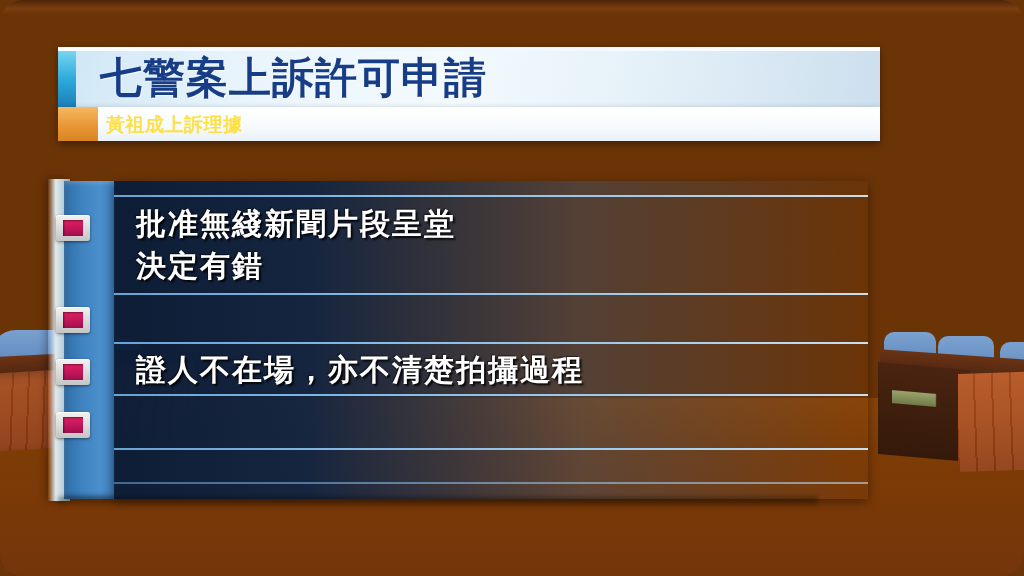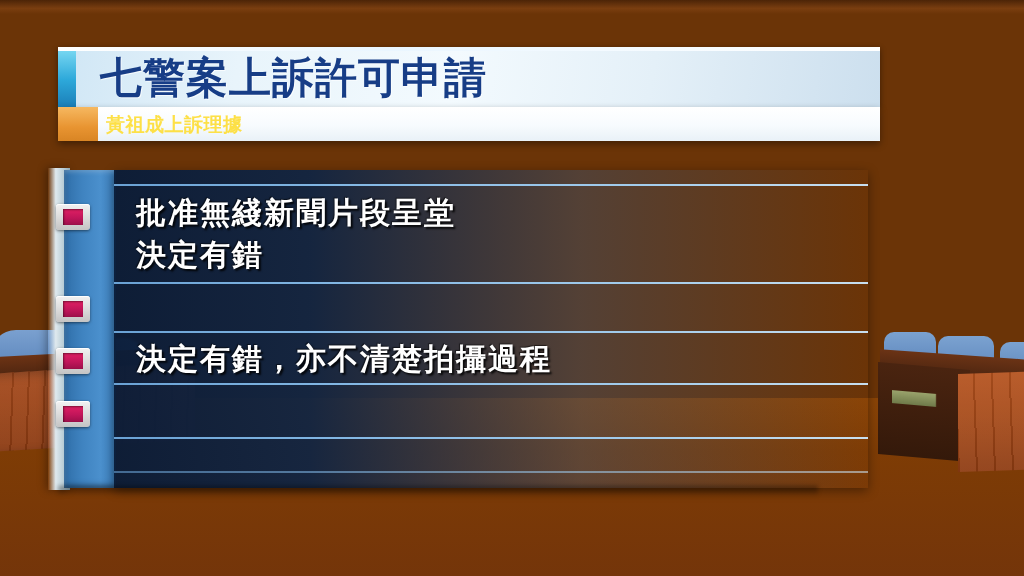"七警案上訴許可申請" #stage { border-radius: none -> 23px }
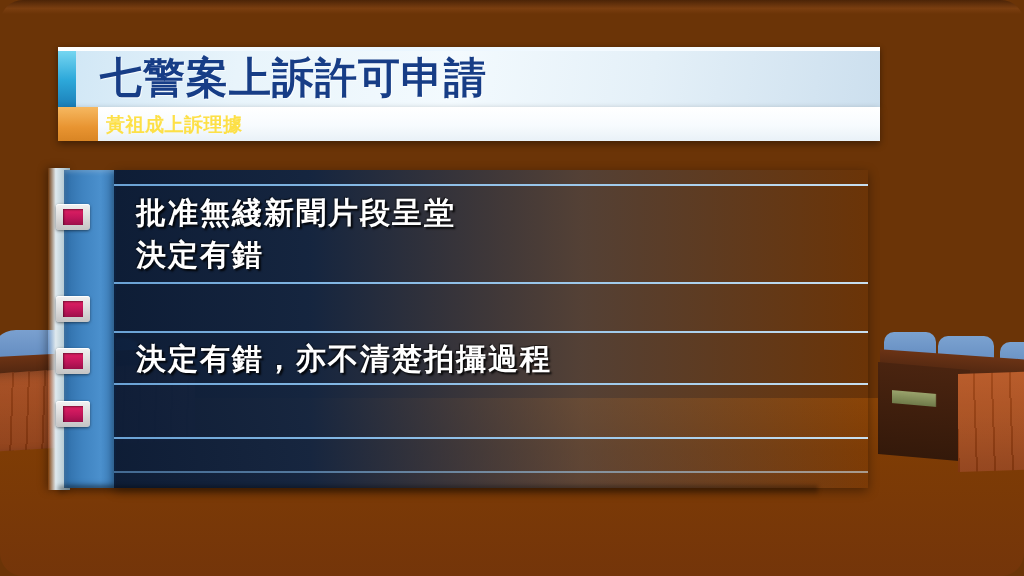"批准無綫新聞片段呈堂" .panel { top: 168px -> 179px }
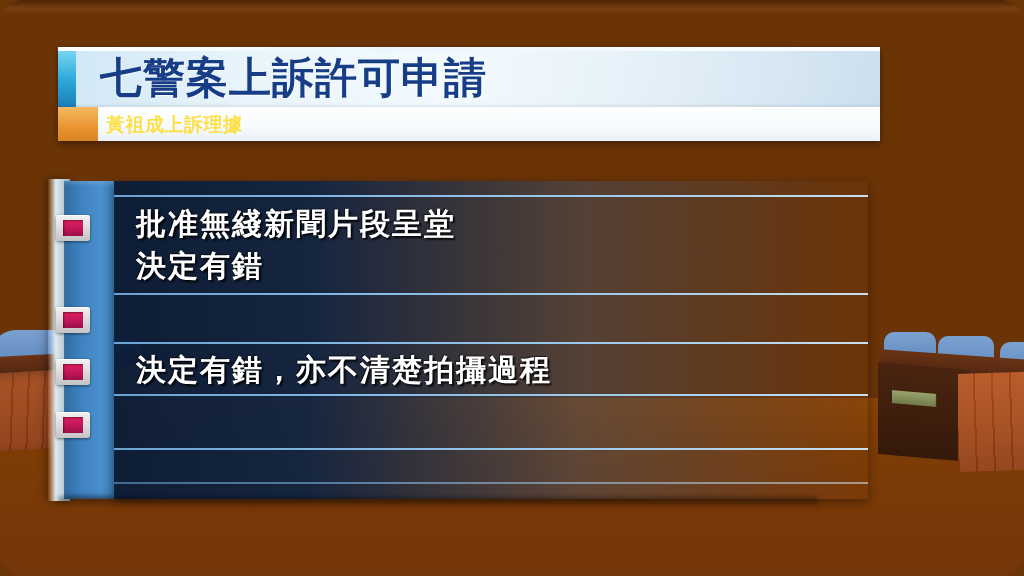"決定有錯，亦不清楚拍攝過程" div.item-text { text: 決定有錯 -> 證人不在場 }
